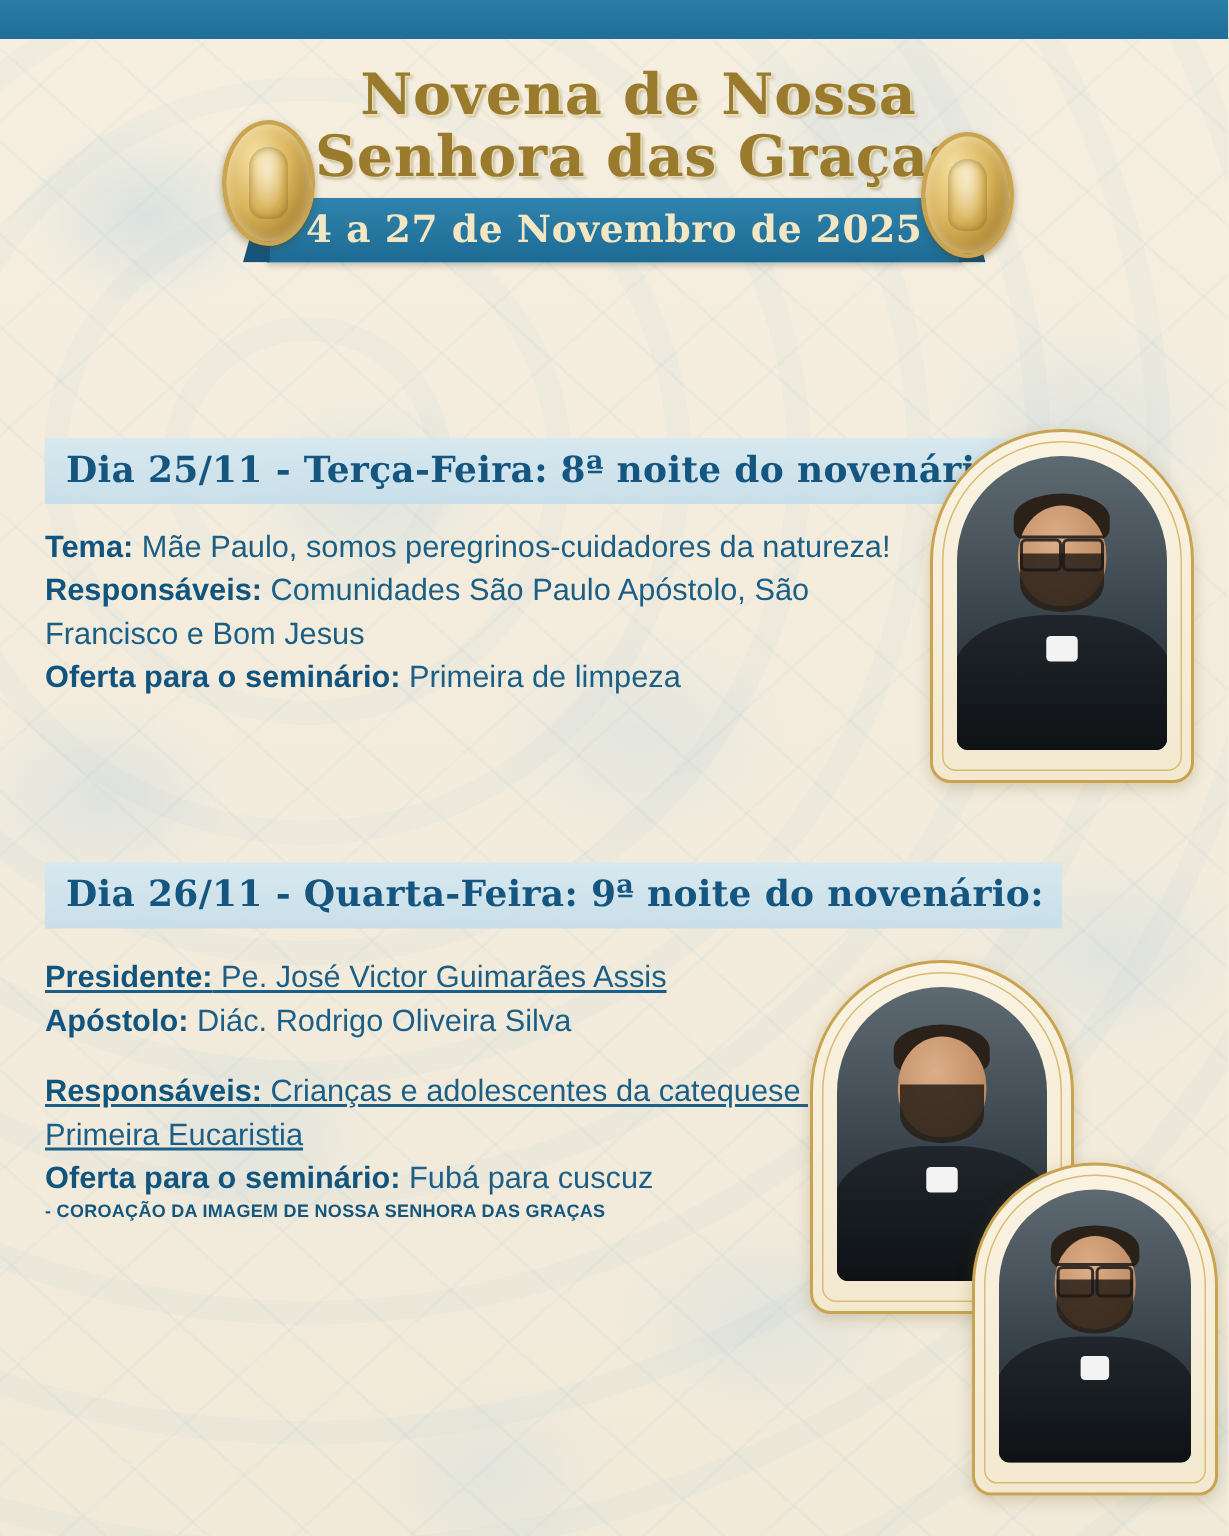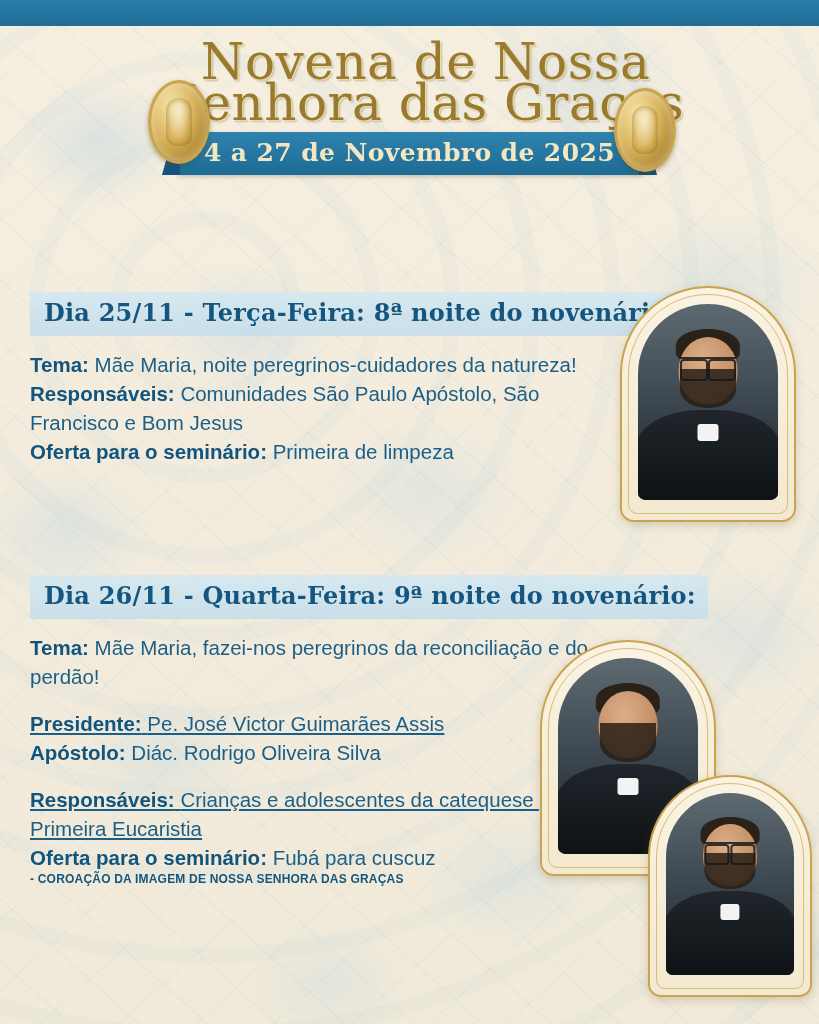"Novena de Nossa" .header-title { font-size: 50px -> 38px; font-weight: normal -> bold }
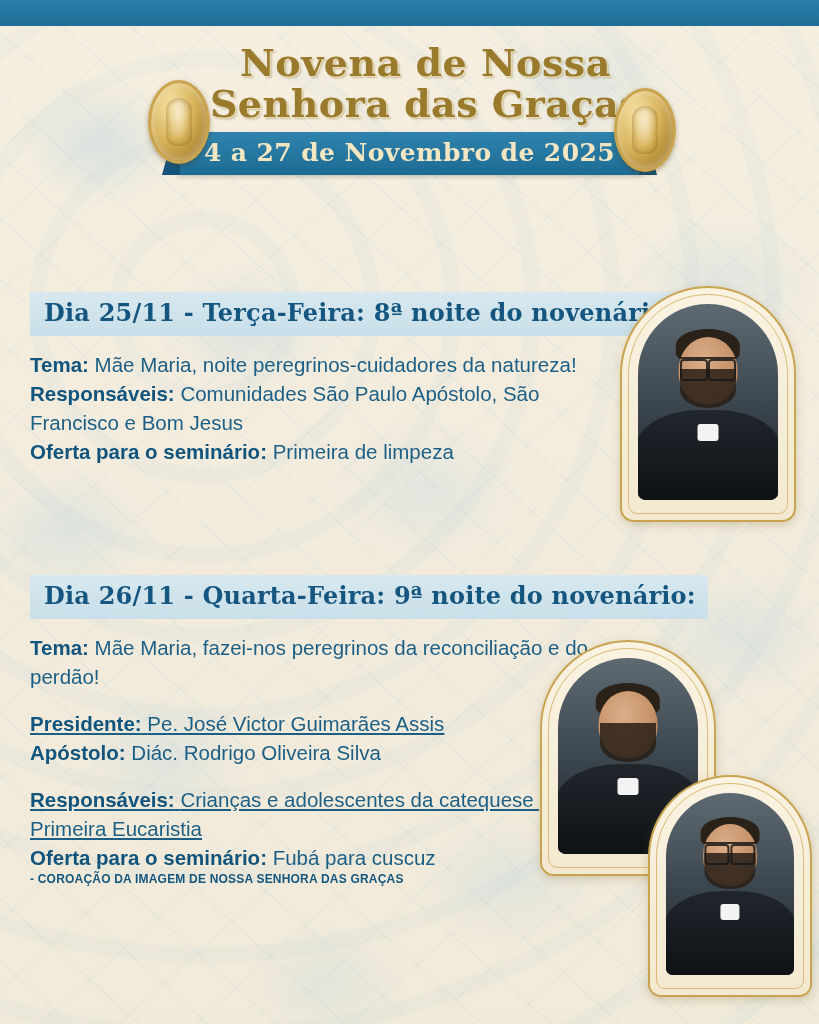"Mãe Maria, noite peregrinos-cuidadores" span { text: Maria, noite -> Paulo, somos }
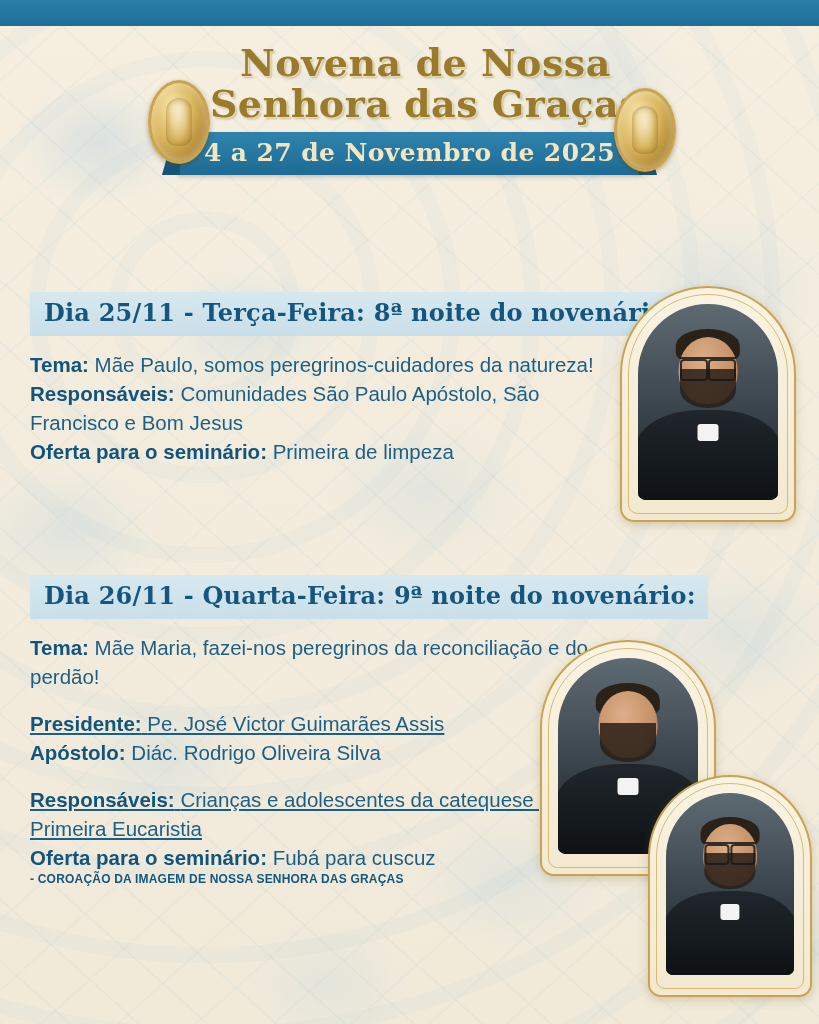"Tema: Mãe Maria, fazei-nos peregrinos" p { html: <p> <span>Tema:</span> <span>Mãe Maria, fazei-nos peregrinos da reconciliação e do perdão!</span> </p> -> none }
